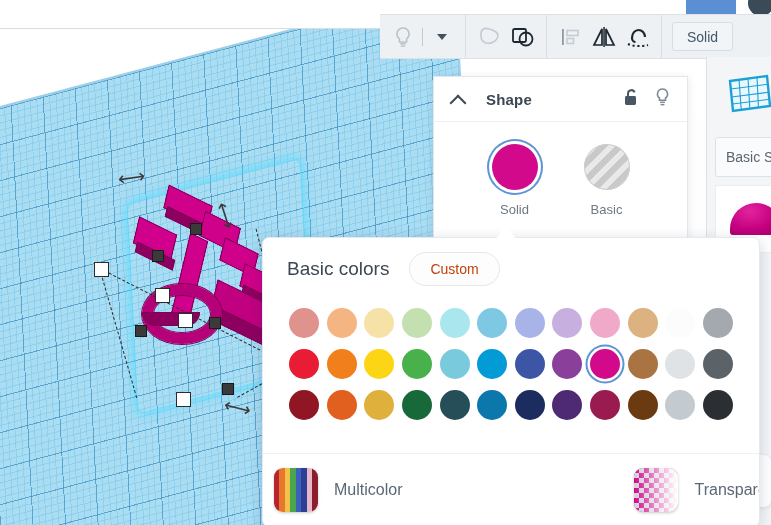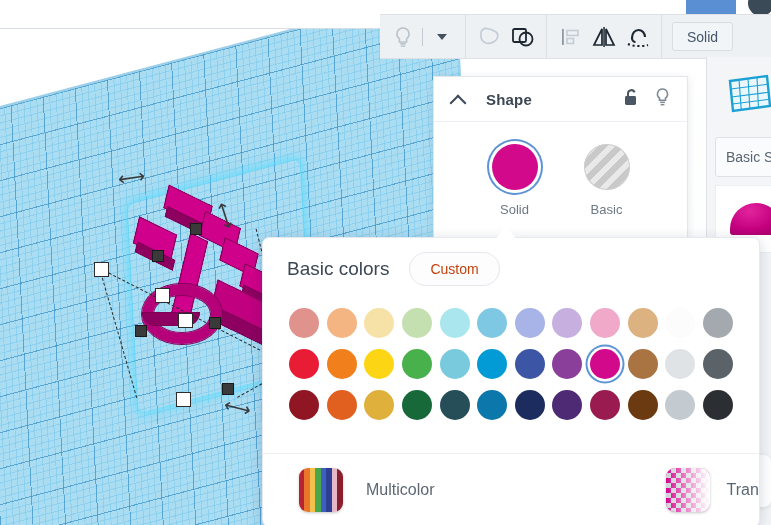"Multicolor" div.footitem { gap: 7px -> none; margin-left: 36px -> 11px }
